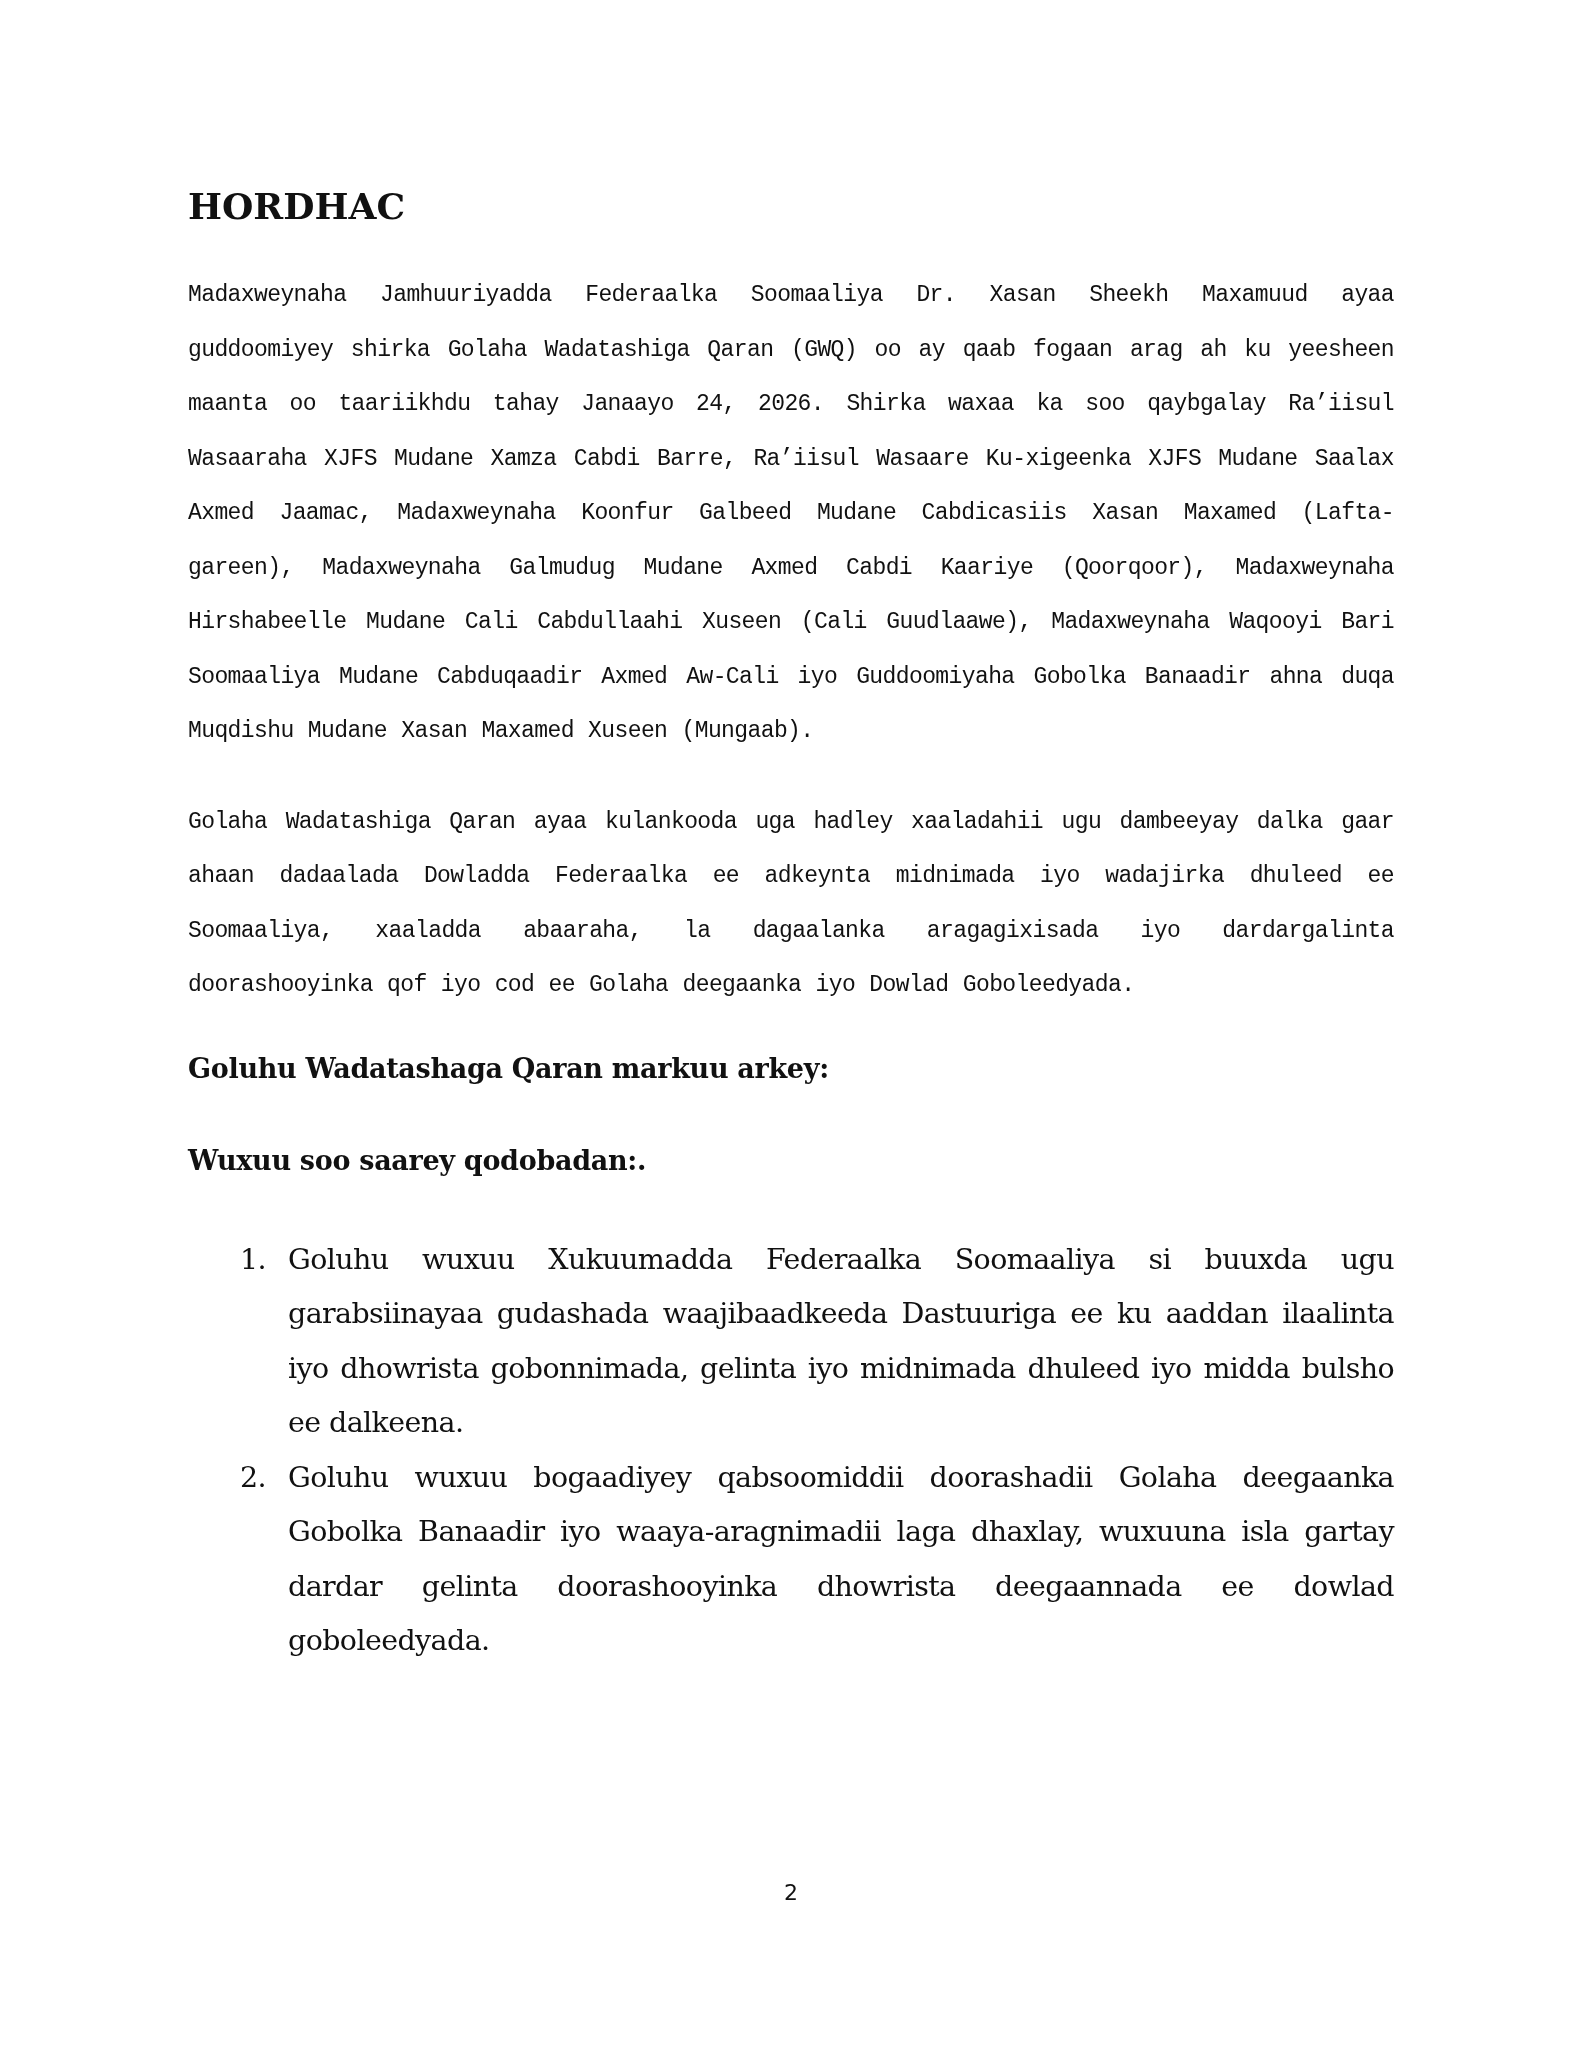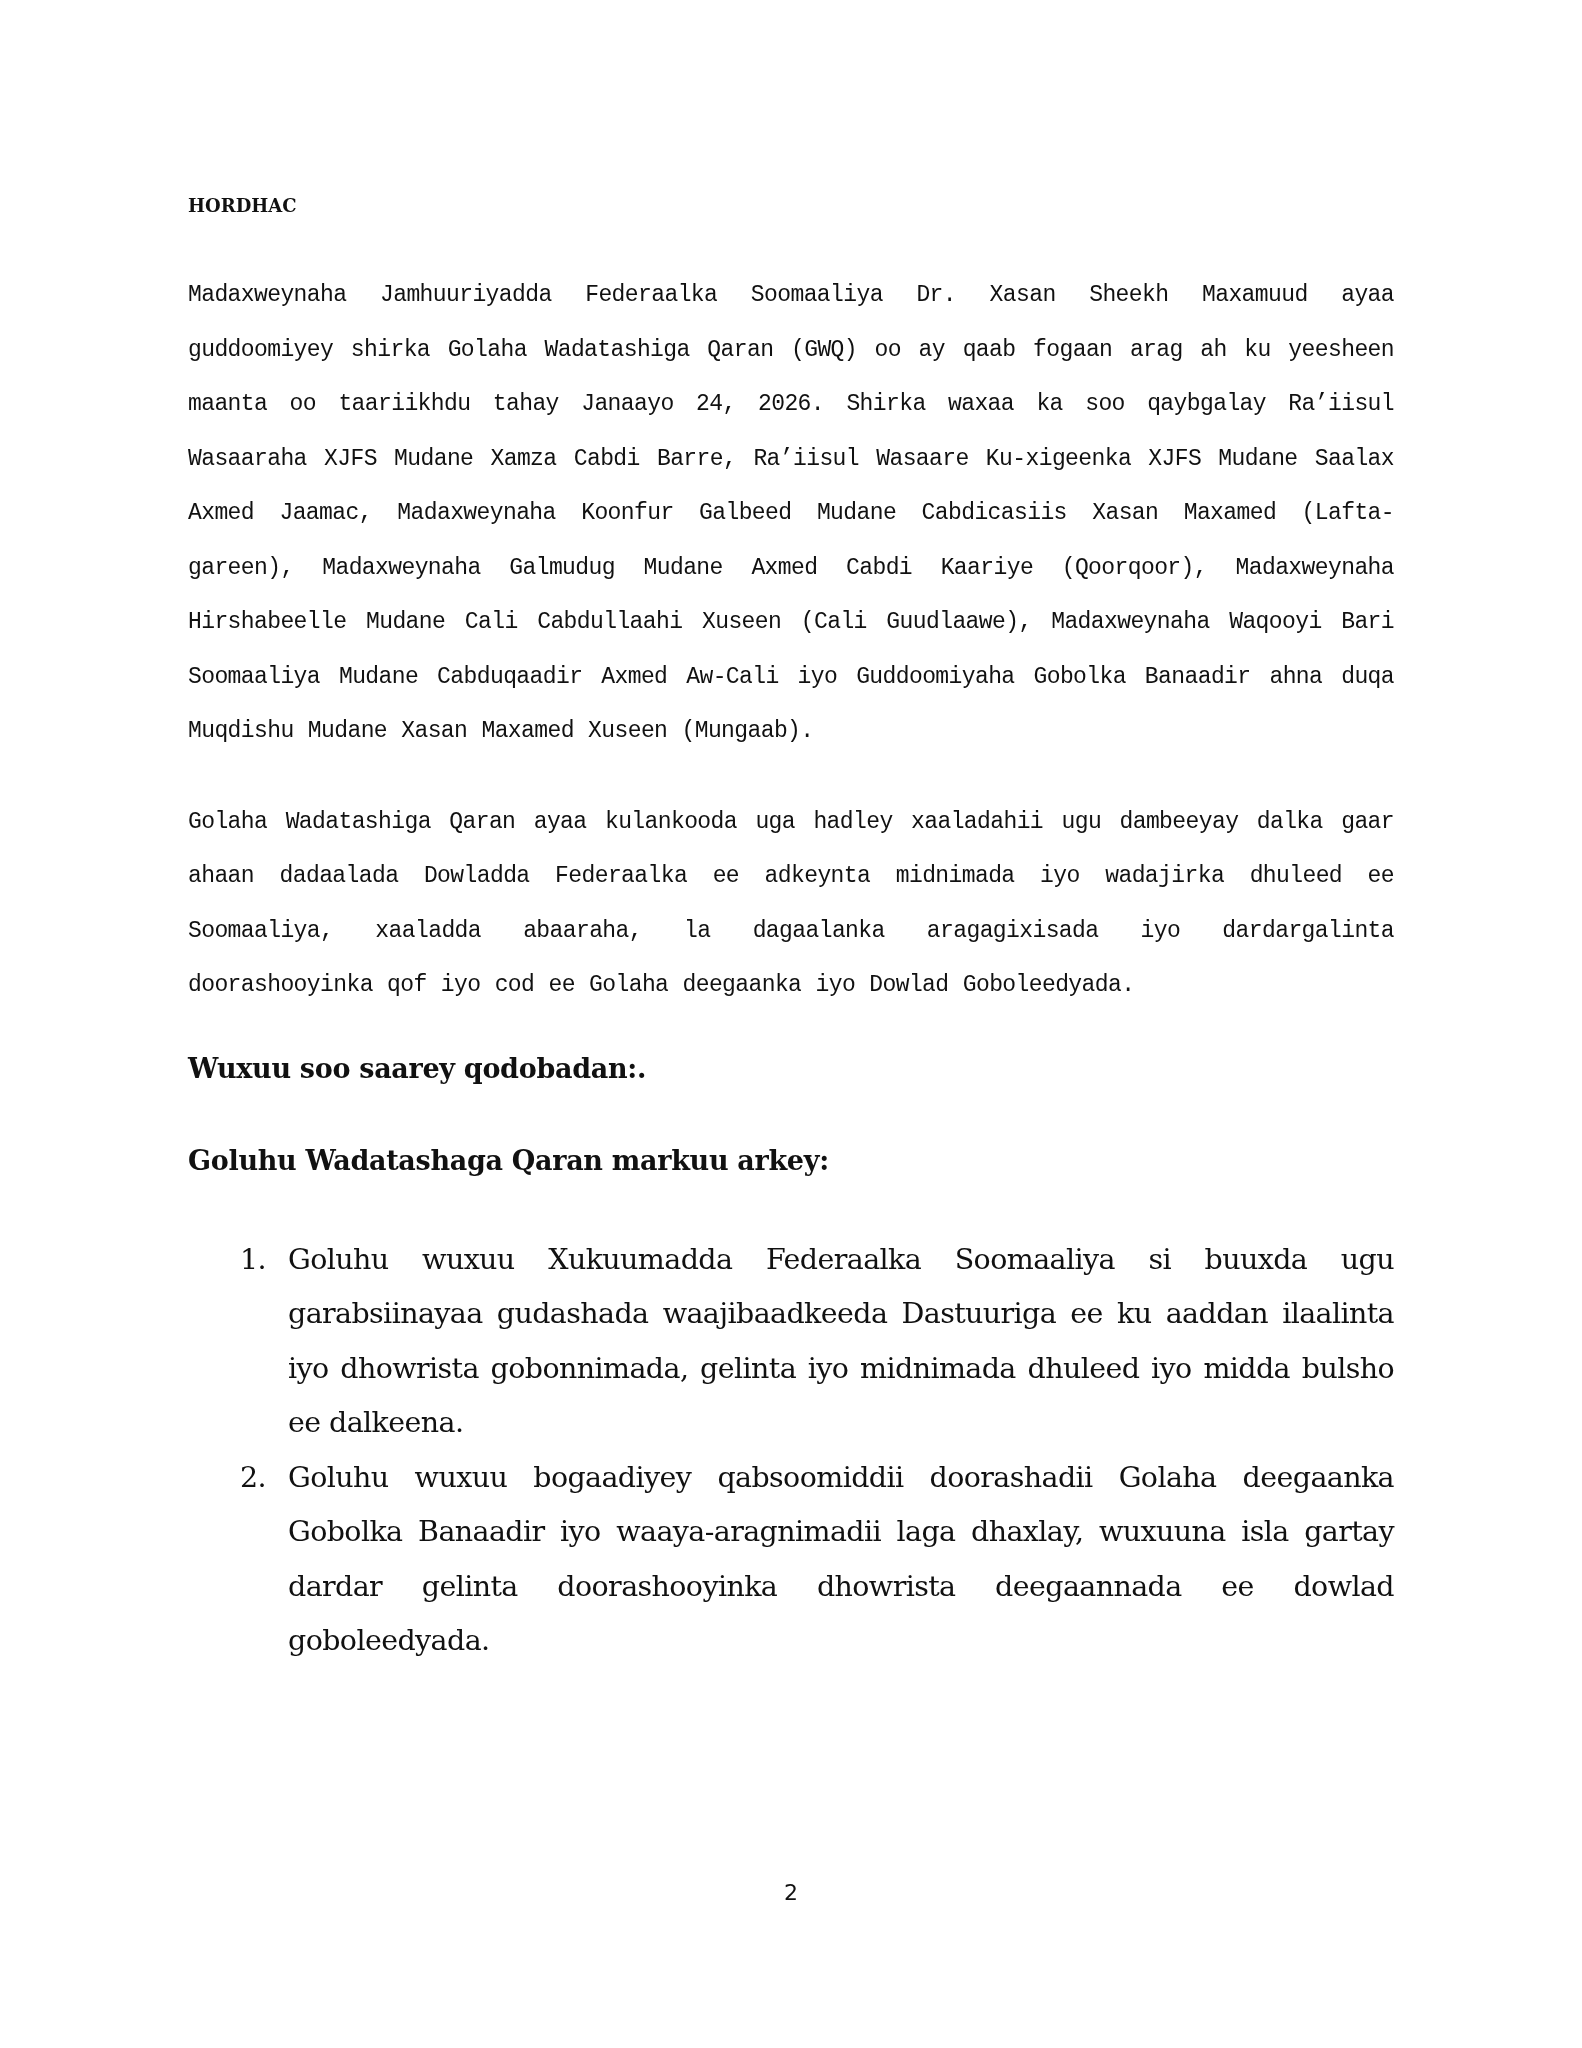"HORDHAC" .heading { font-size: 18px -> 36px }
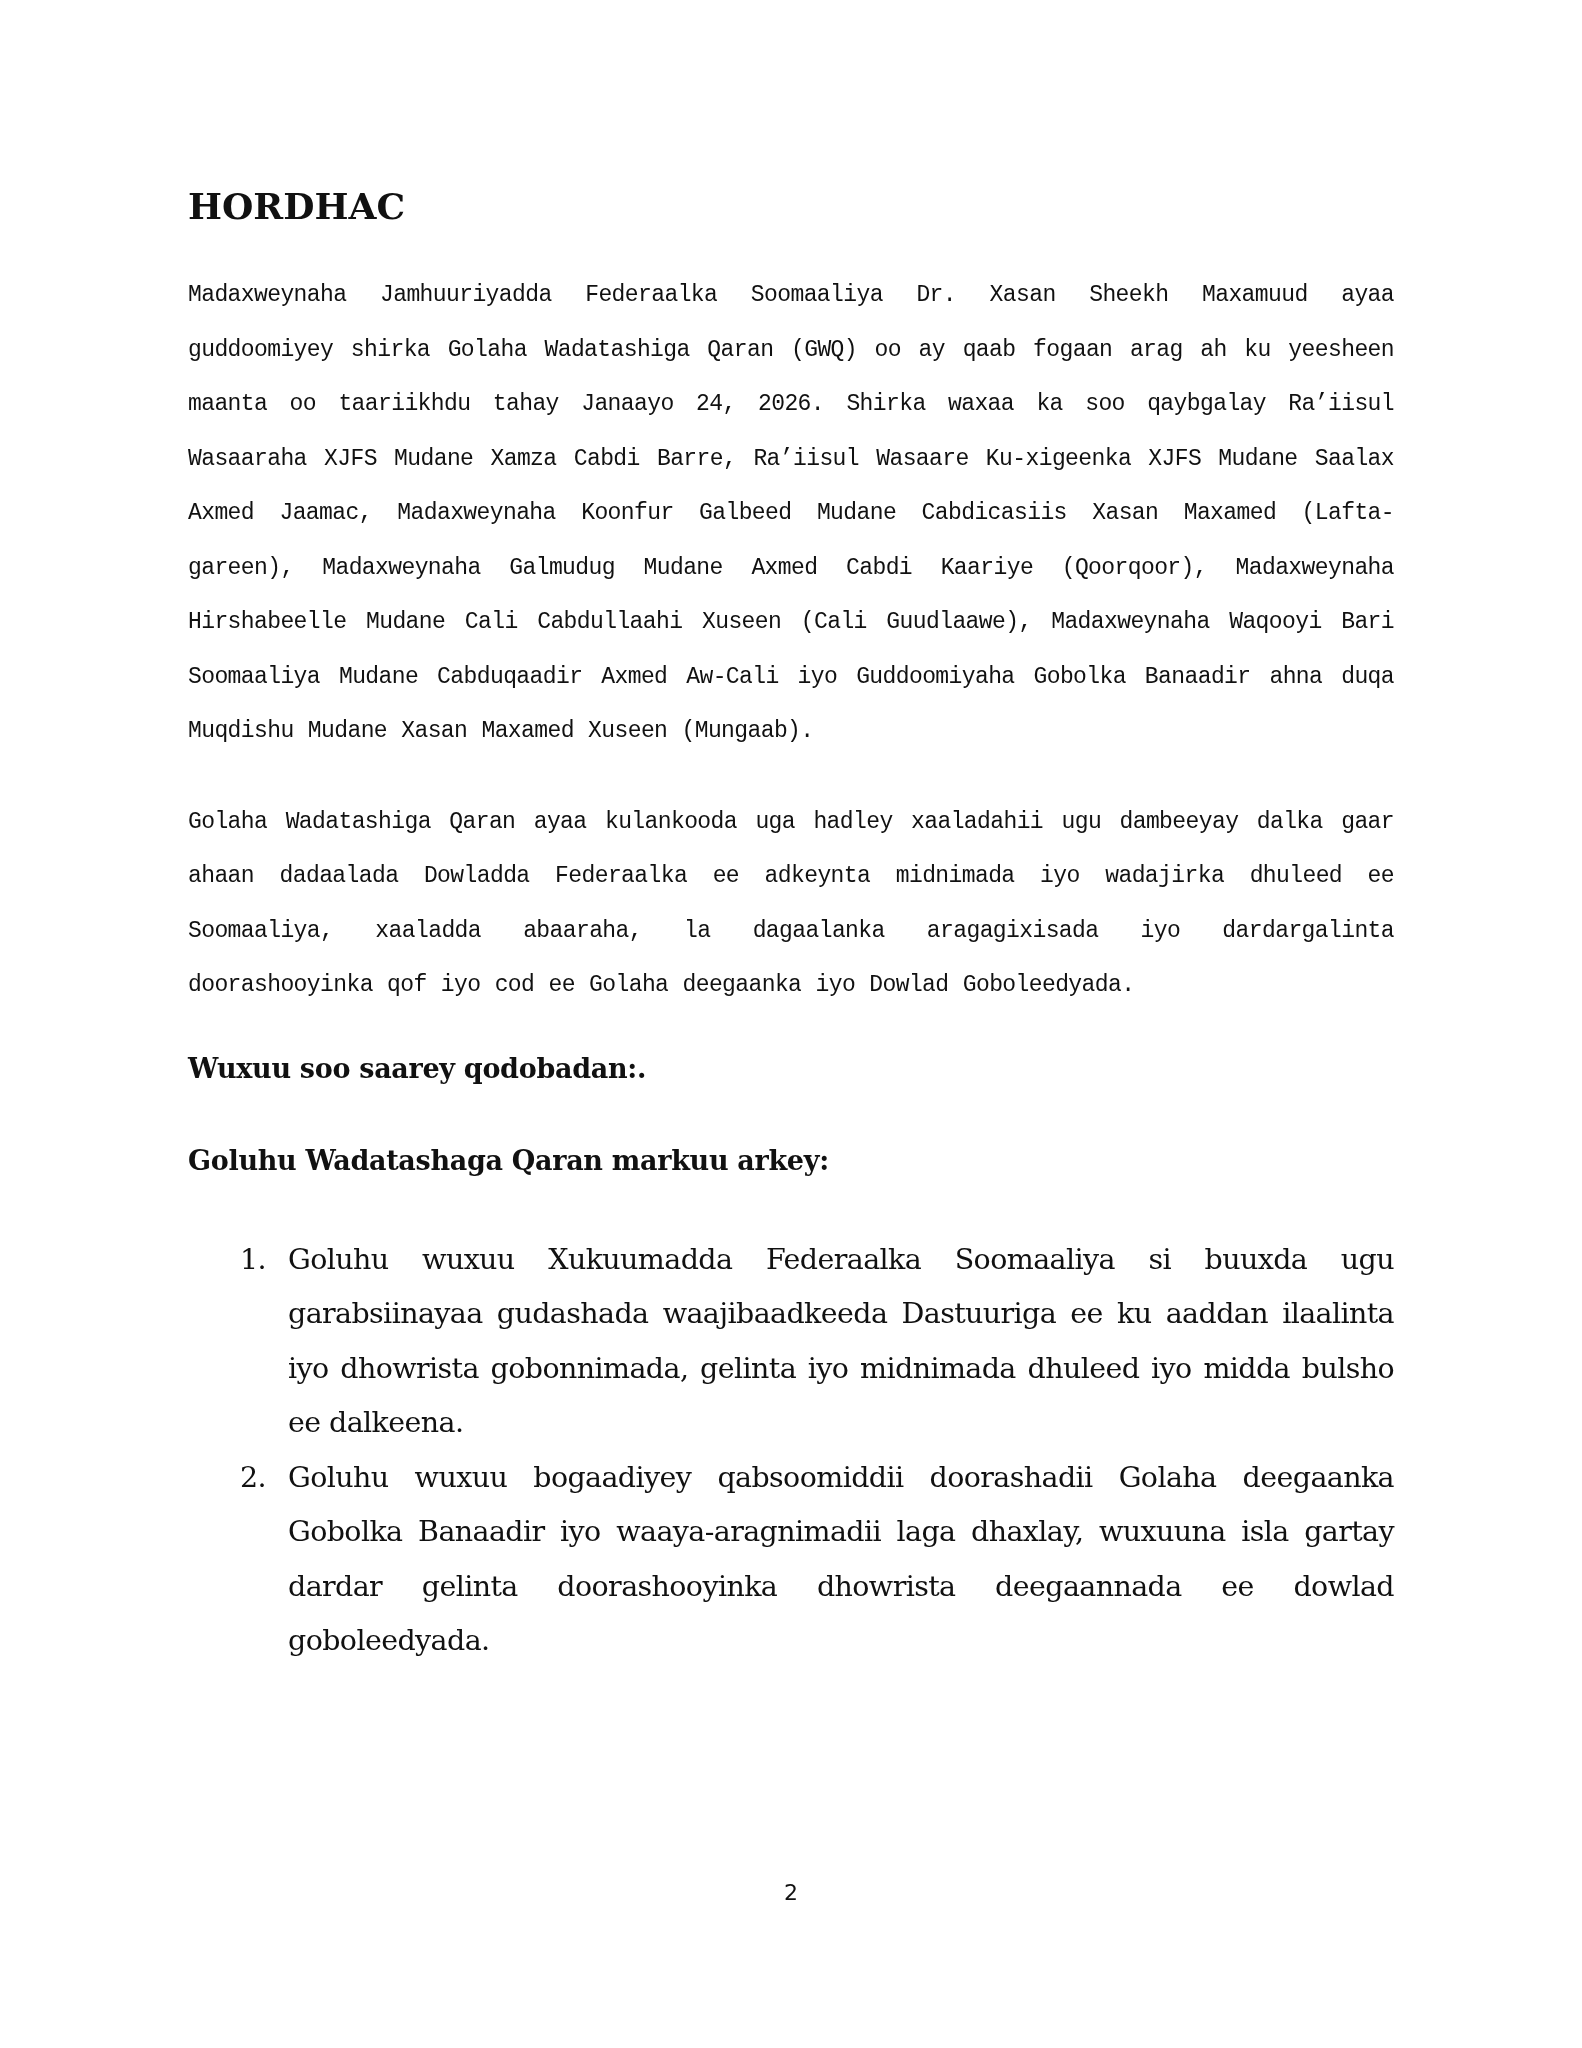"Wuxuu soo saarey qodobadan:." p.sub-heading { order: before "Goluhu Wadatashaga Qaran markuu arkey:" -> after "Goluhu Wadatashaga Qaran markuu arkey:" }
